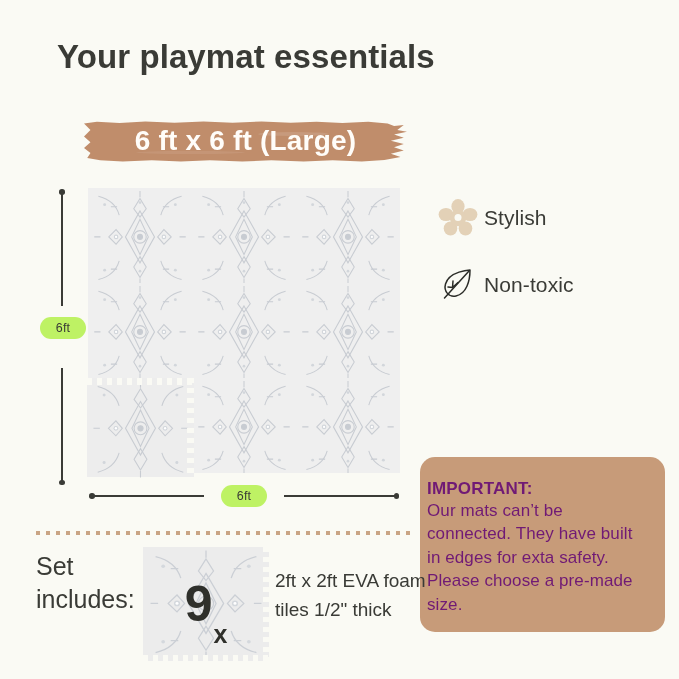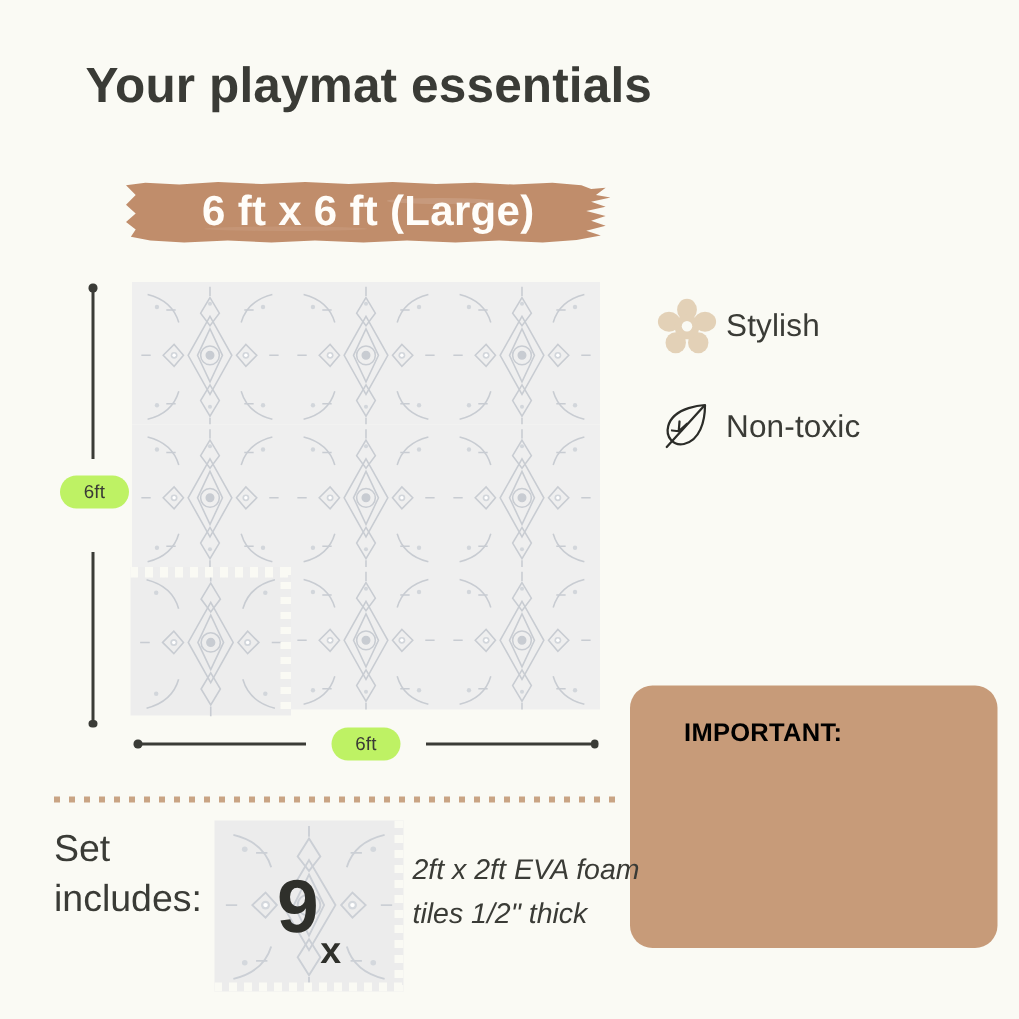"IMPORTANT:" .important { color: #000000 -> #701a75; padding: 22px 20px 0 36px -> 22px 20px 0 7px }
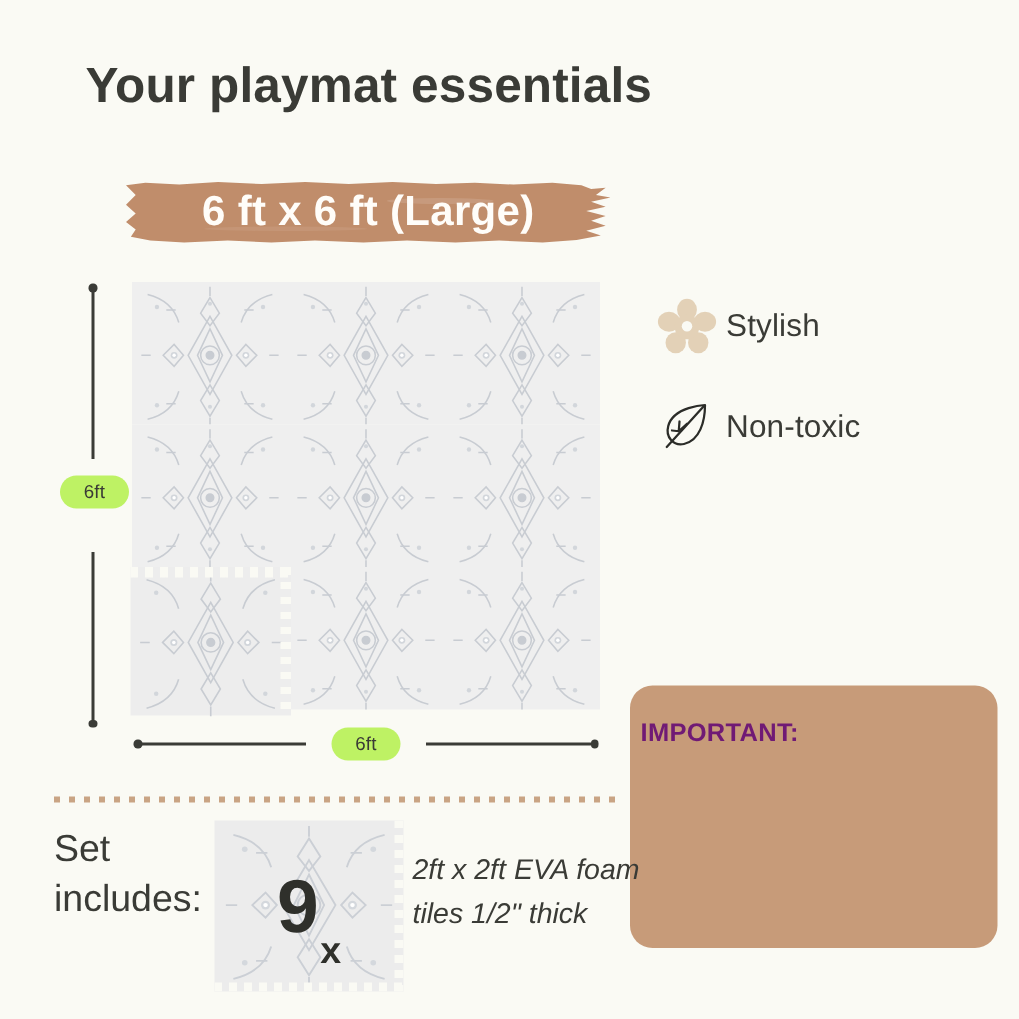"Our mats can’t be connected." div.ibody { html: none -> <div>Our mats can’t be connected. They have built in edges for exta safety. Please choose a pre-made size.</div> }
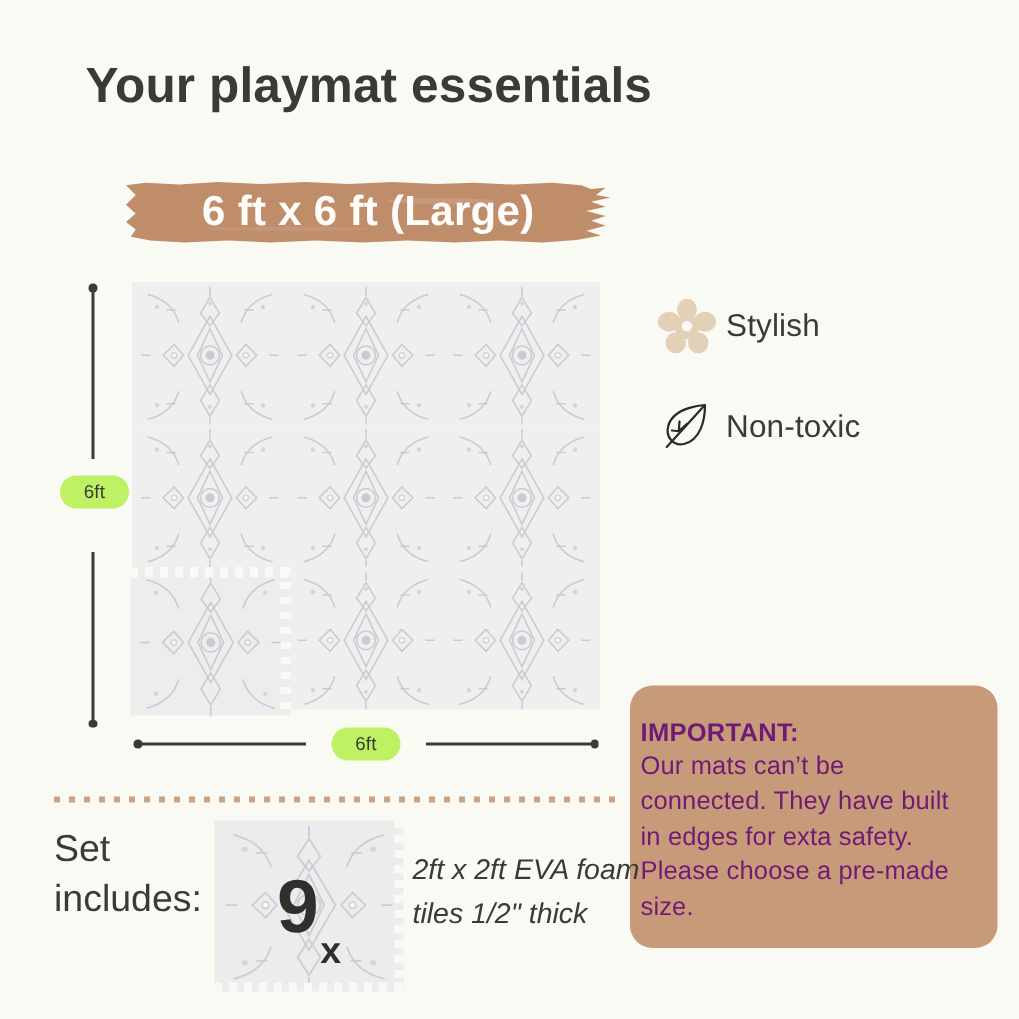"2ft x 2ft EVA foam" .set-desc { font-style: italic -> none }
